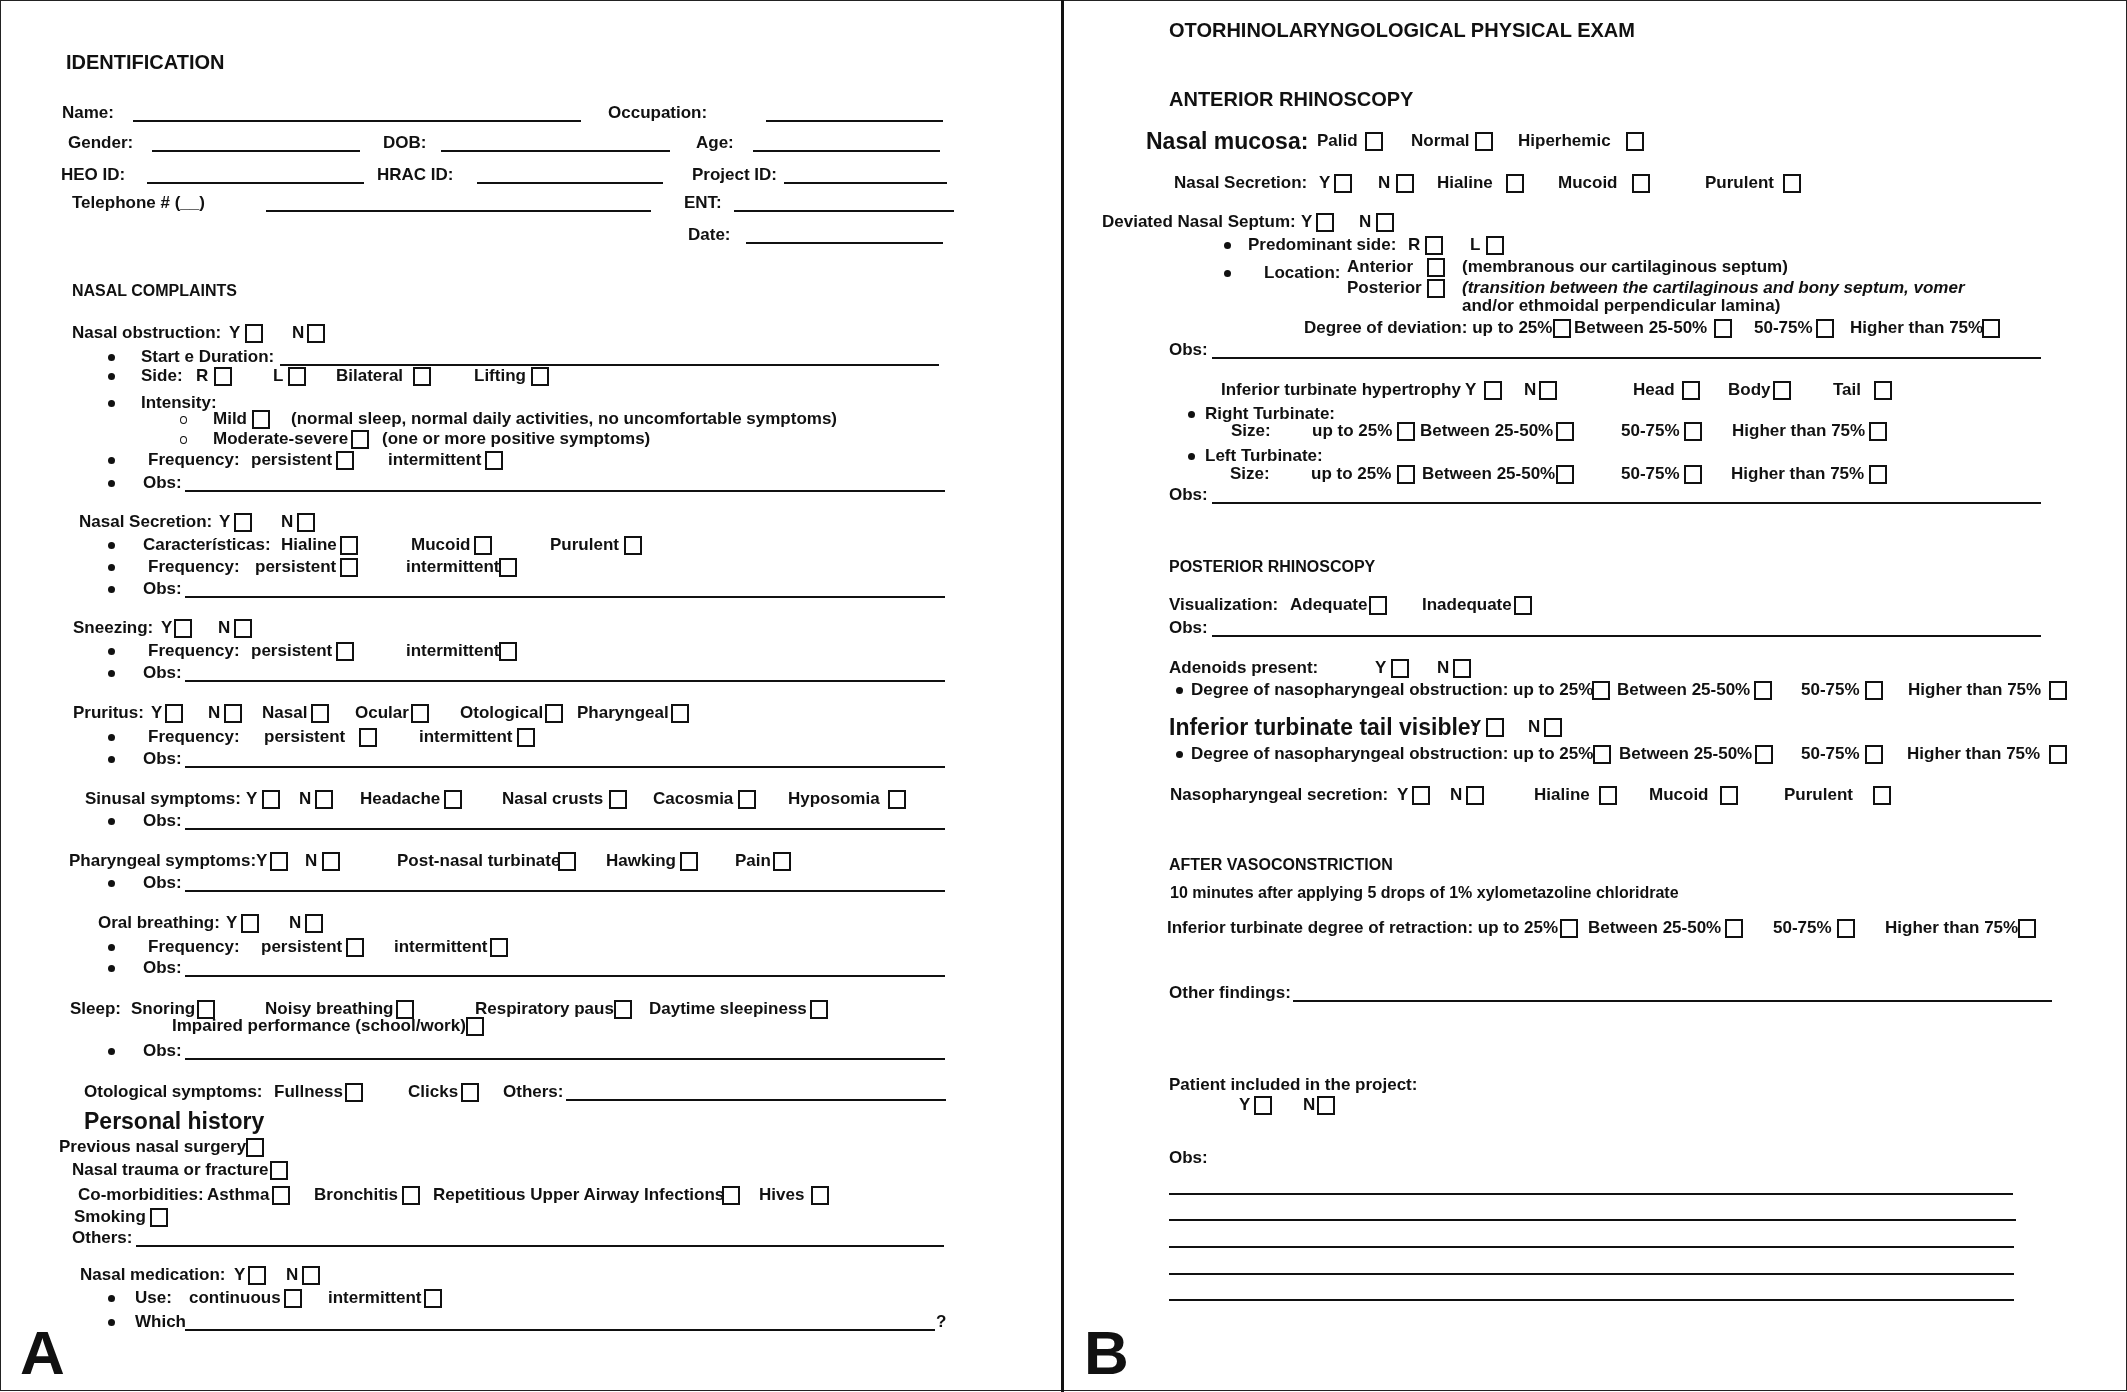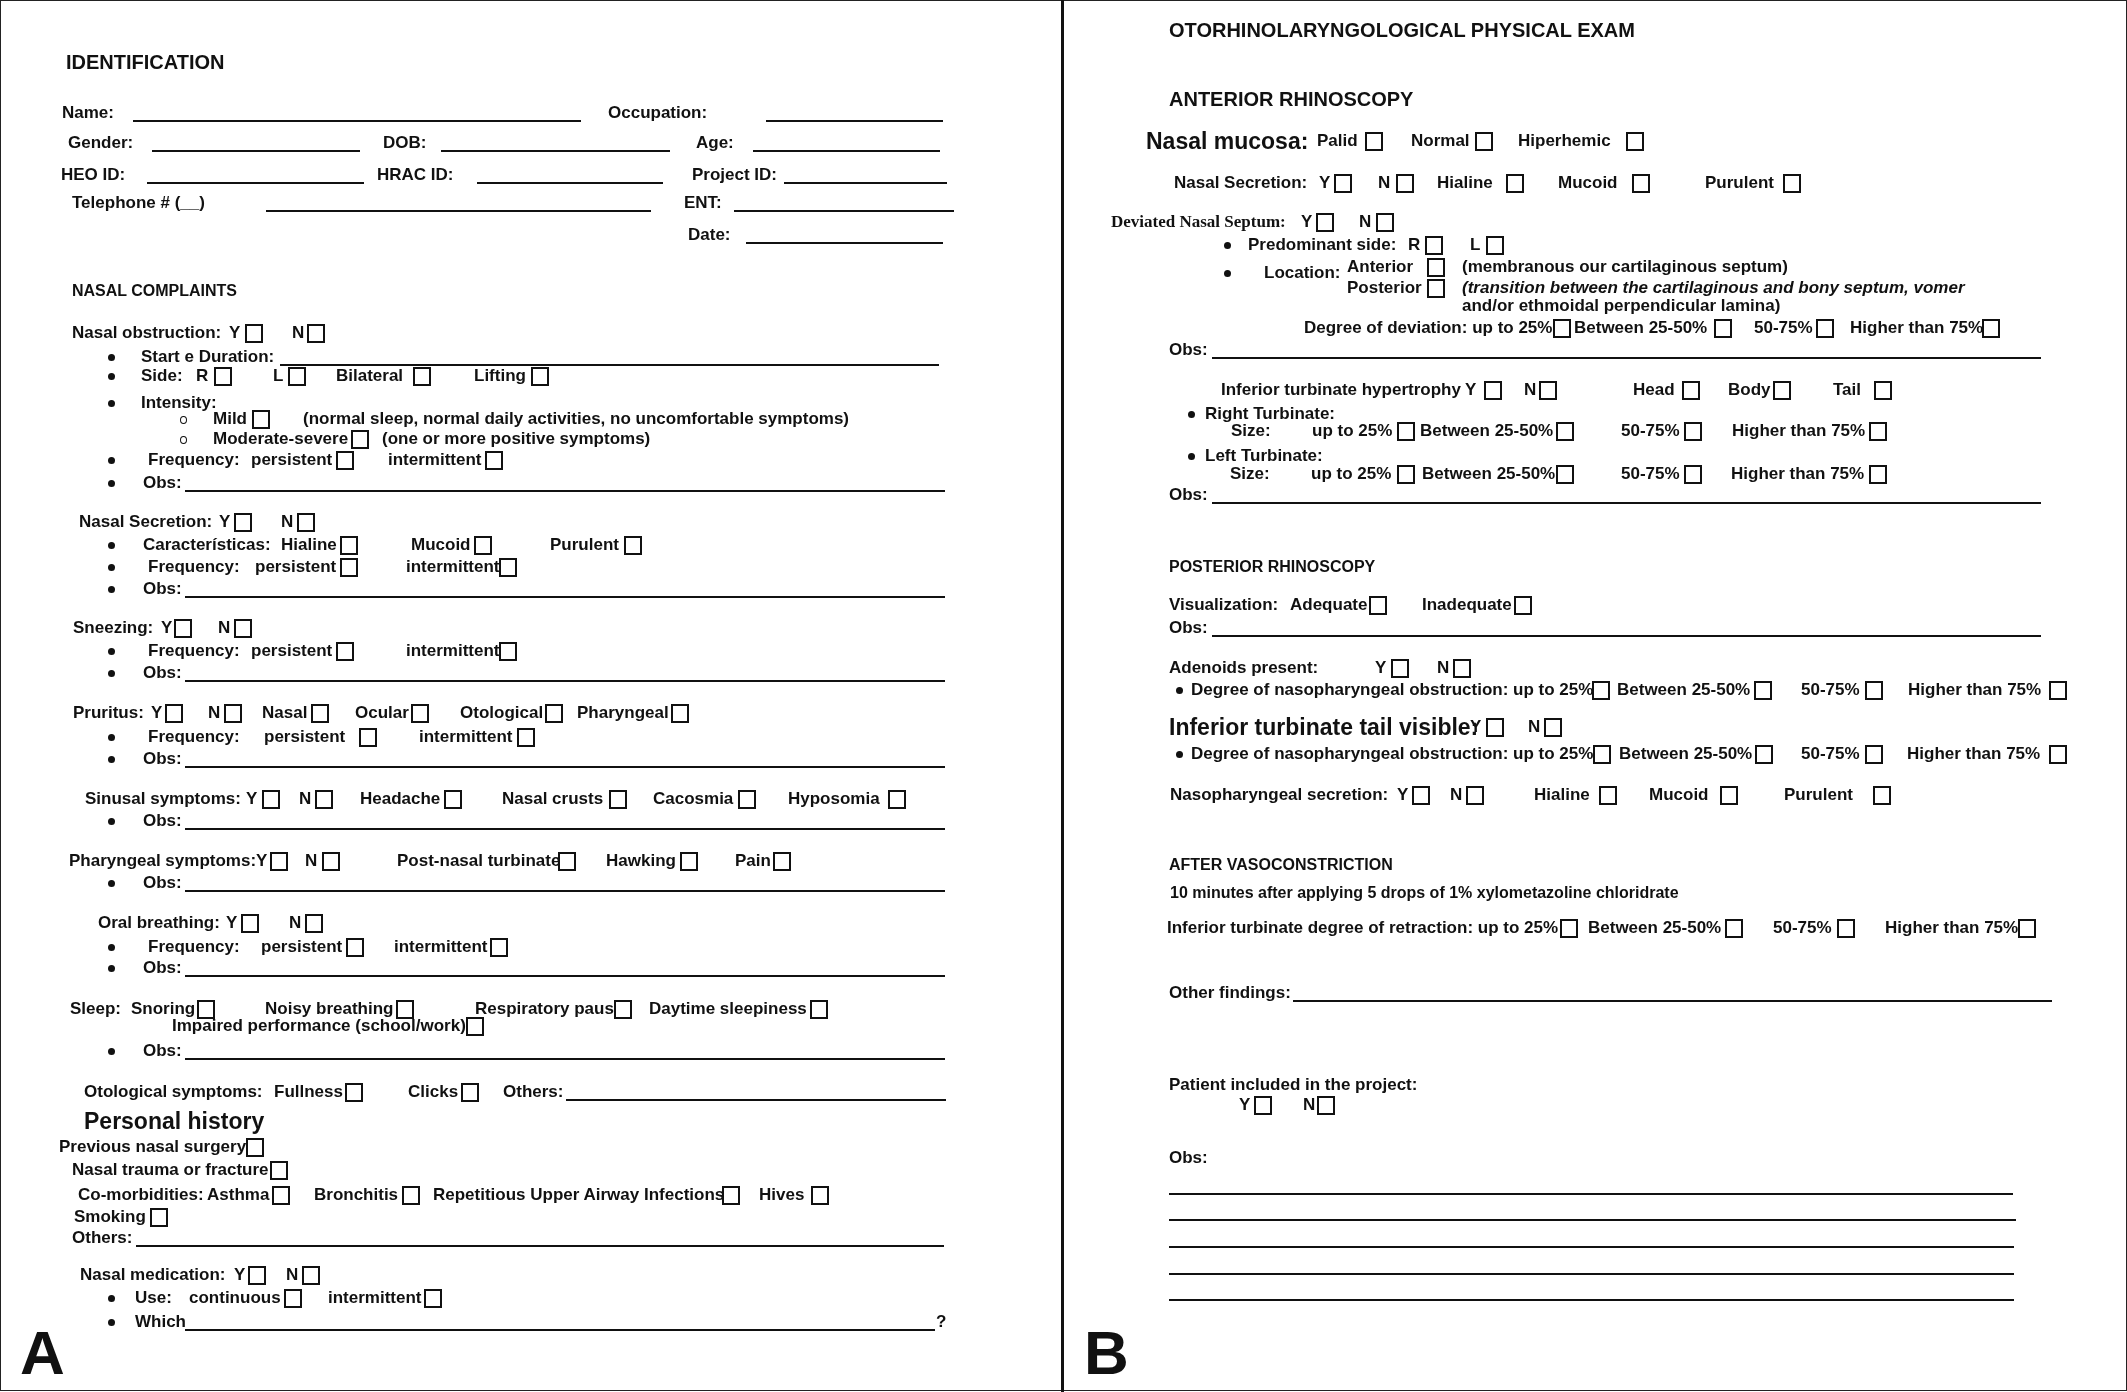"Deviated Nasal Septum:" span.t { font-family: Liberation Serif, serif -> none; left: 47px -> 38px }
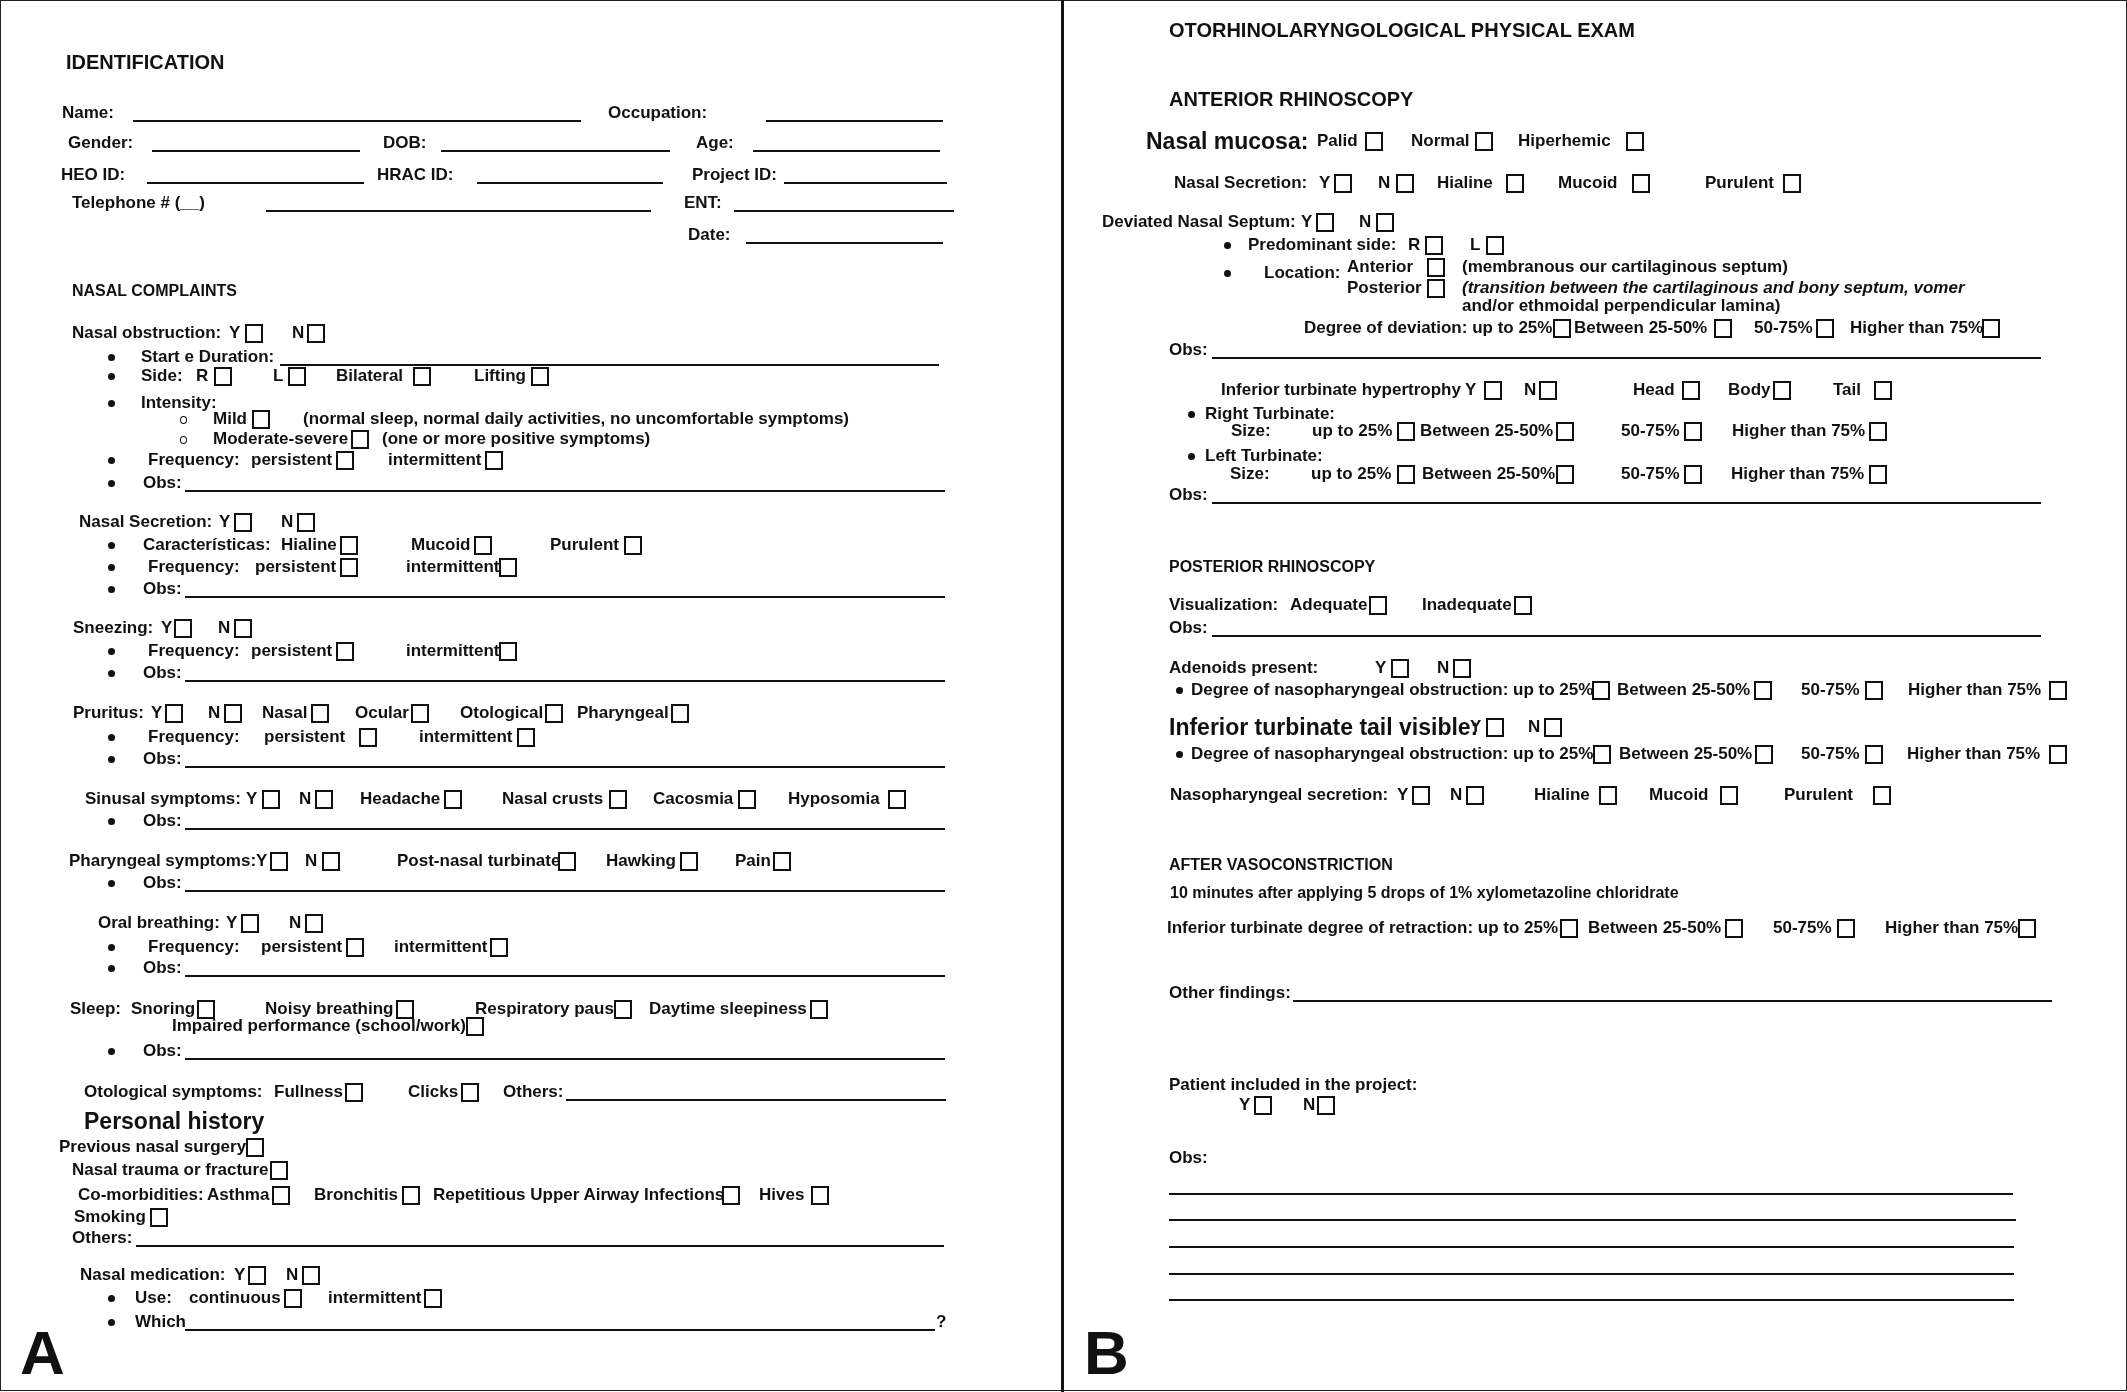"(normal sleep, normal daily activities," span.t { margin-left: 12px -> none }
